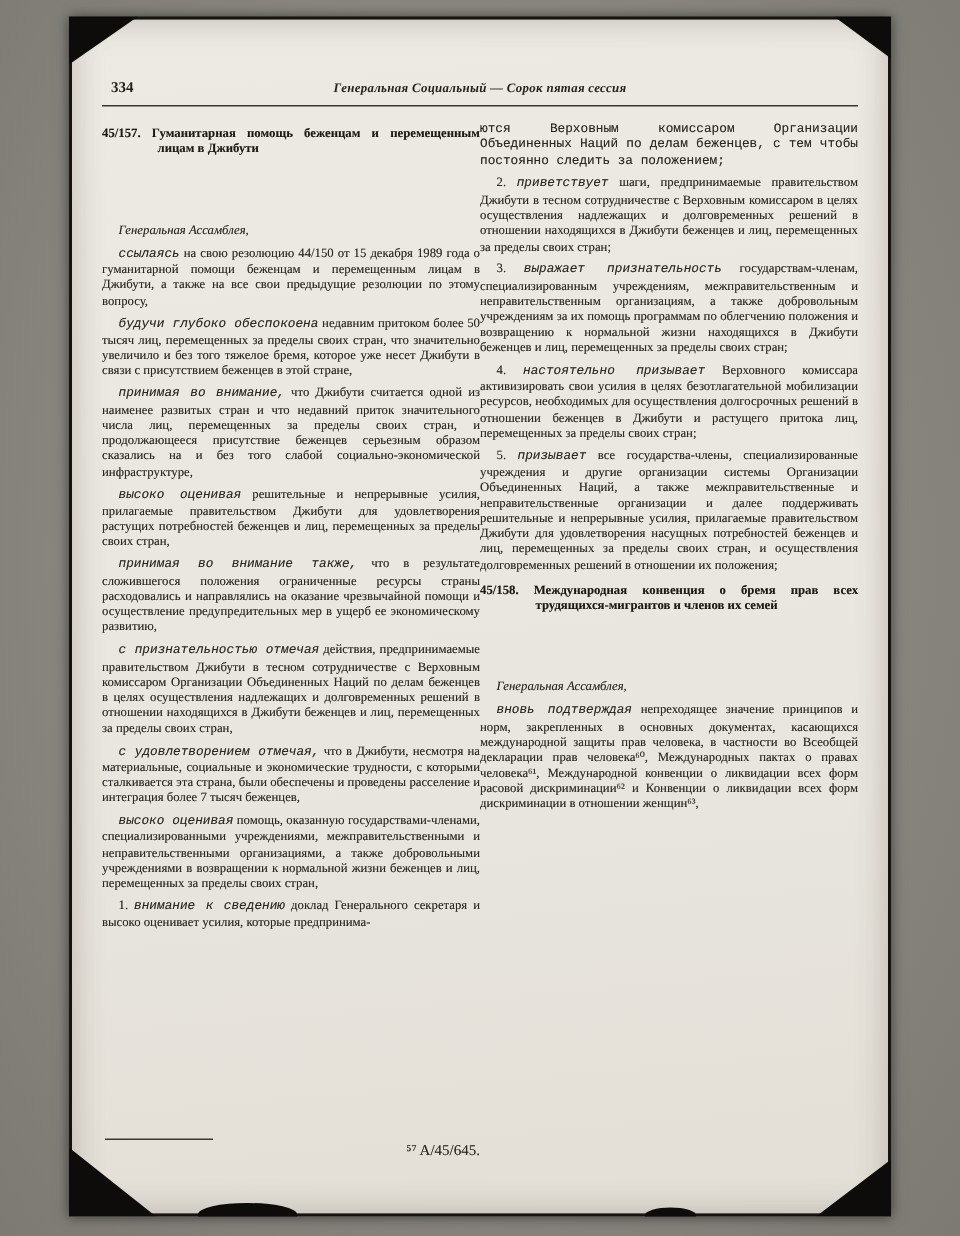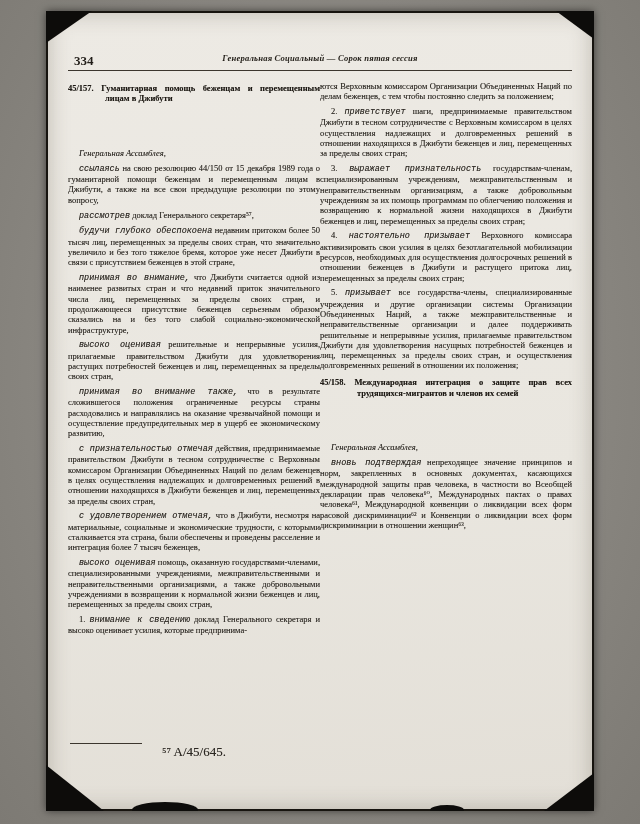"334" .page-num { font-size: 13px -> 10px }
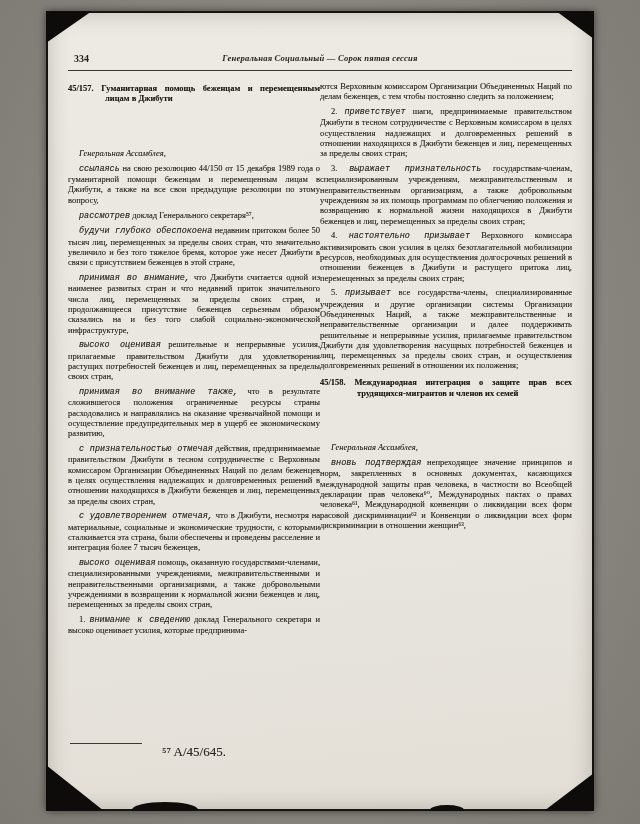"ются Верховным комиссаром Организации" .cont { font-family: none -> Liberation Mono, monospace }
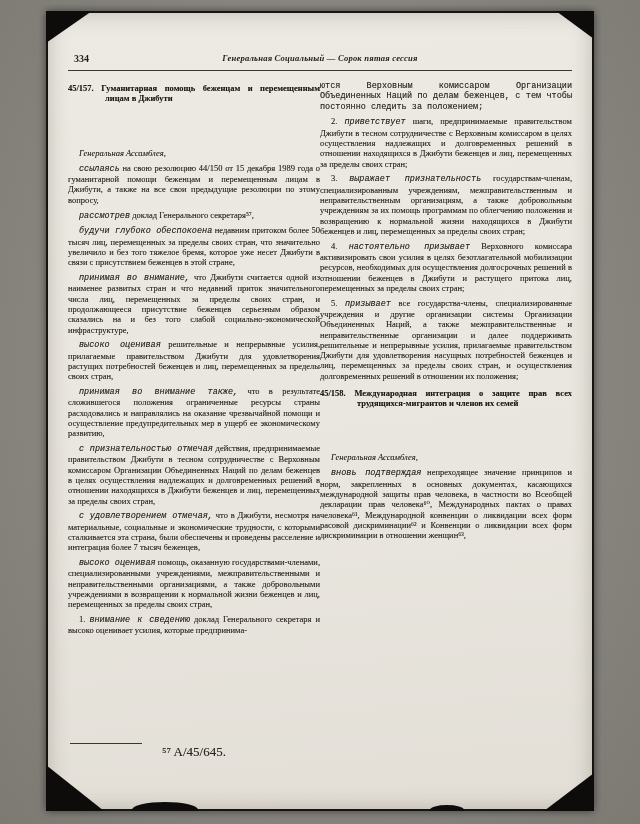"рассмотрев доклад Генерального" p.para { html: <p><span>рассмотрев</span> <span>доклад Генерального секретаря⁵⁷,</span></p> -> none }
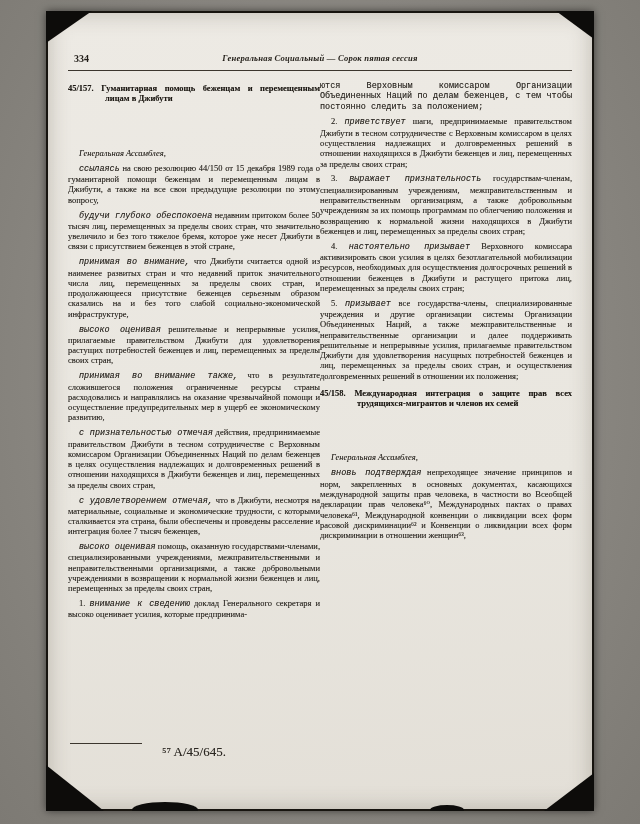"Международная интеграция о защите прав" span { text: интеграция о защите -> конвенция о бремя }
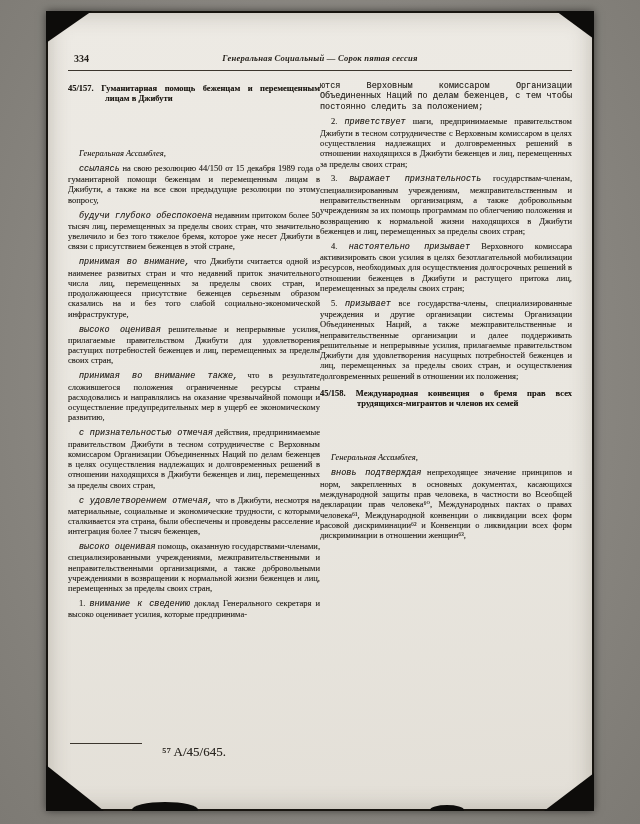"⁵⁷ A/45/645." .footnote { font-size: 13px -> 10px; margin-bottom: 16px -> 0; text-align: center -> right }
